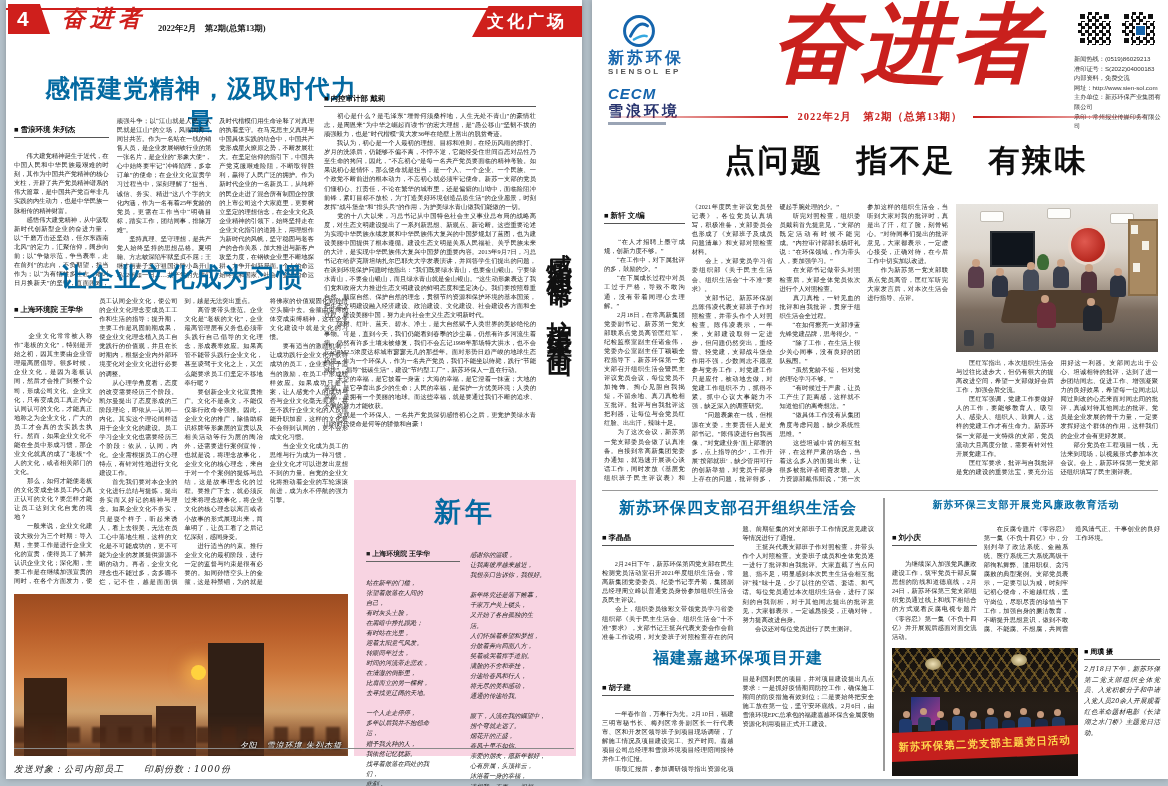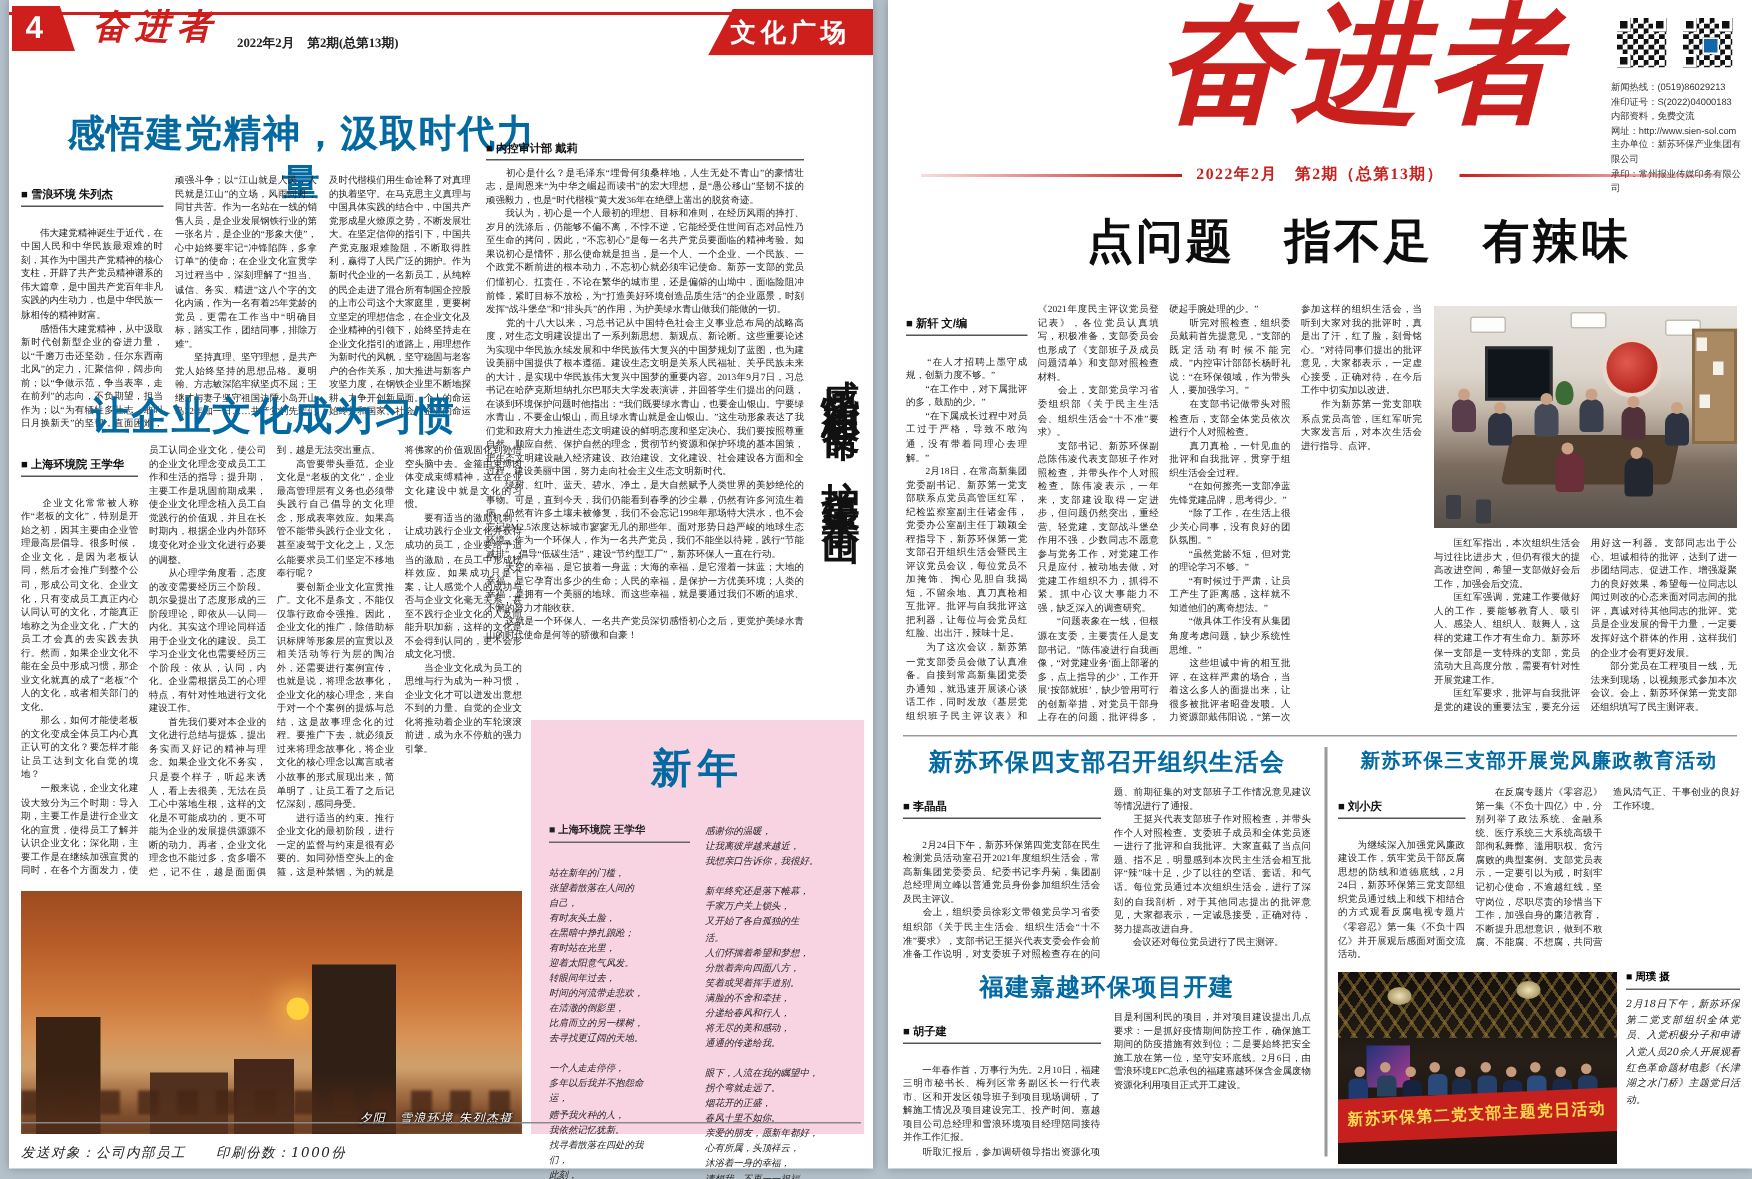"新苏环保" div.logo-blk { html: none -> <div> <svg> <circle></circle> <path></path> <path></path> </svg> <div>新苏环保</div> <div>SIENSOL EP</div> <div></div> <div>CECM</div> <div>雪浪环境</div> <div></div> </div> }
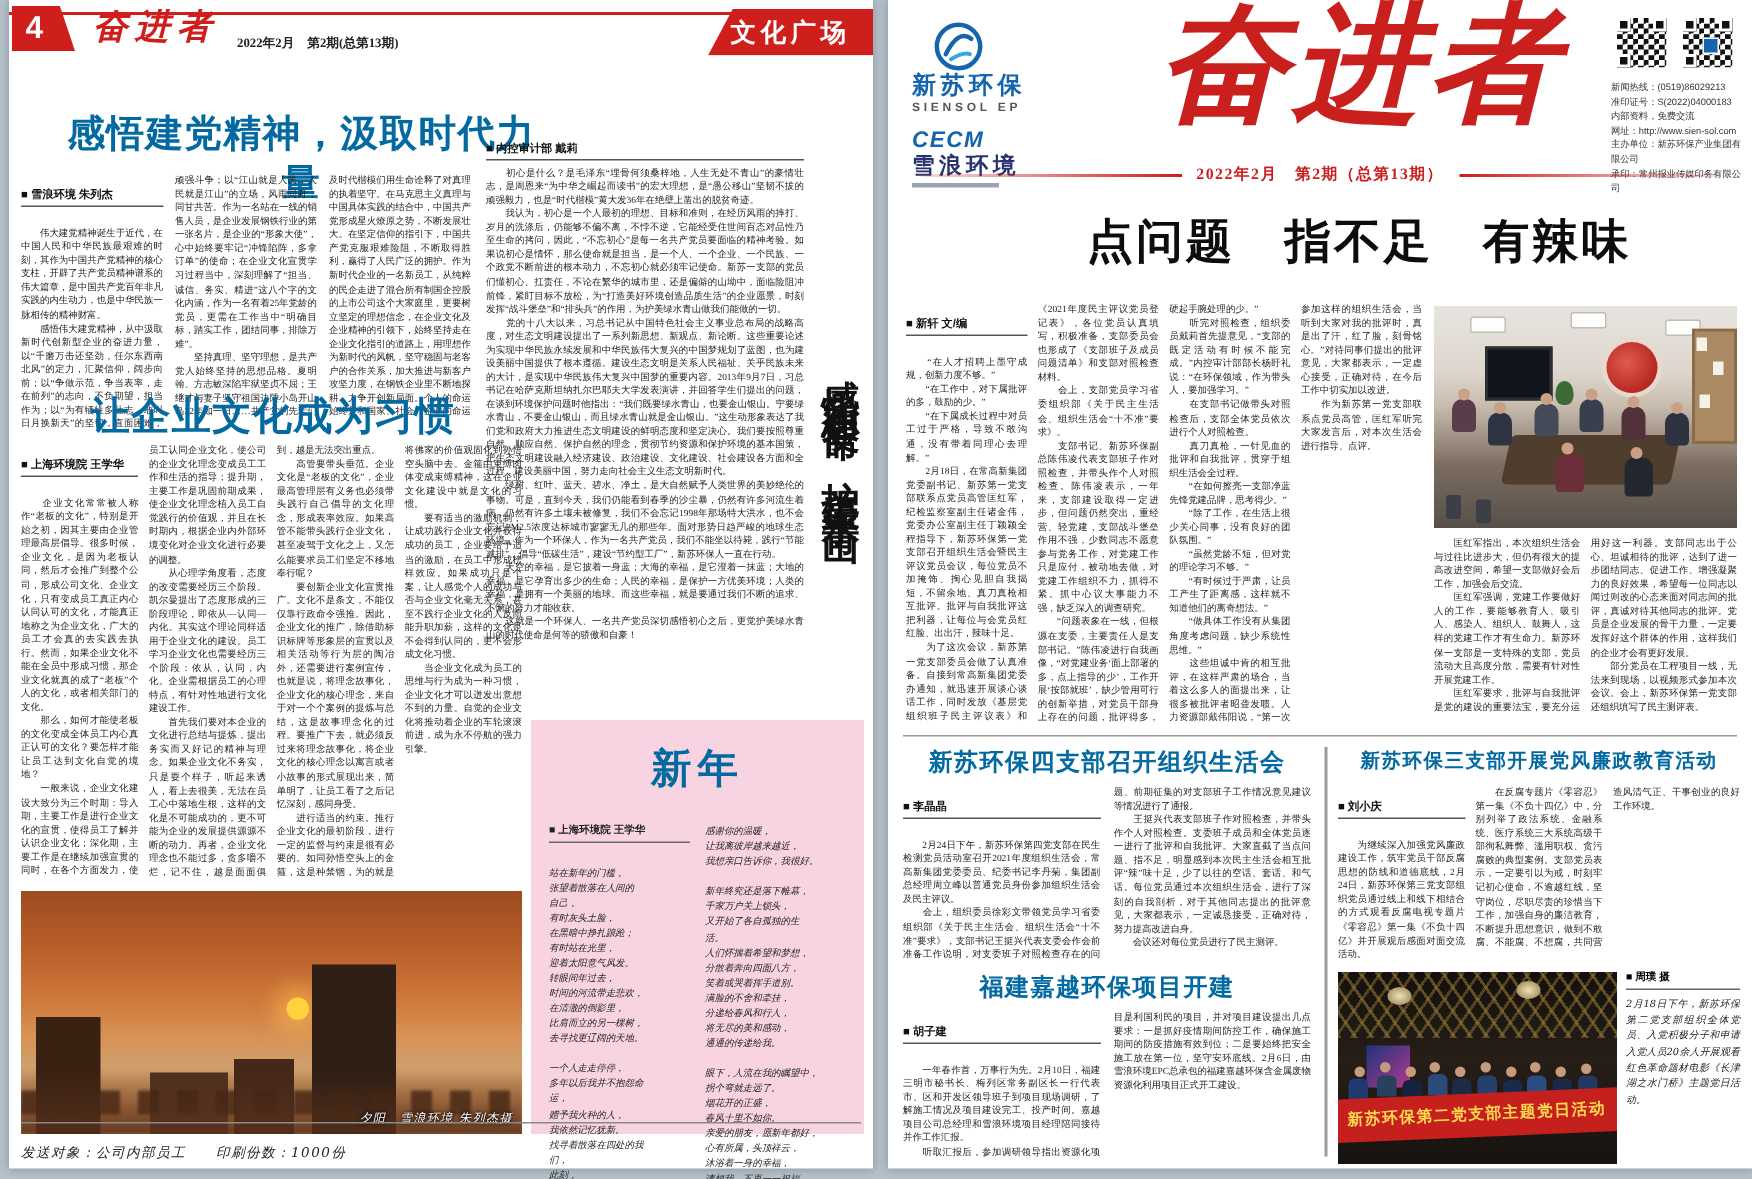"新苏环保三支部开展党风廉政教育活动" #sec3-title { font-size: 13px -> 10px }
